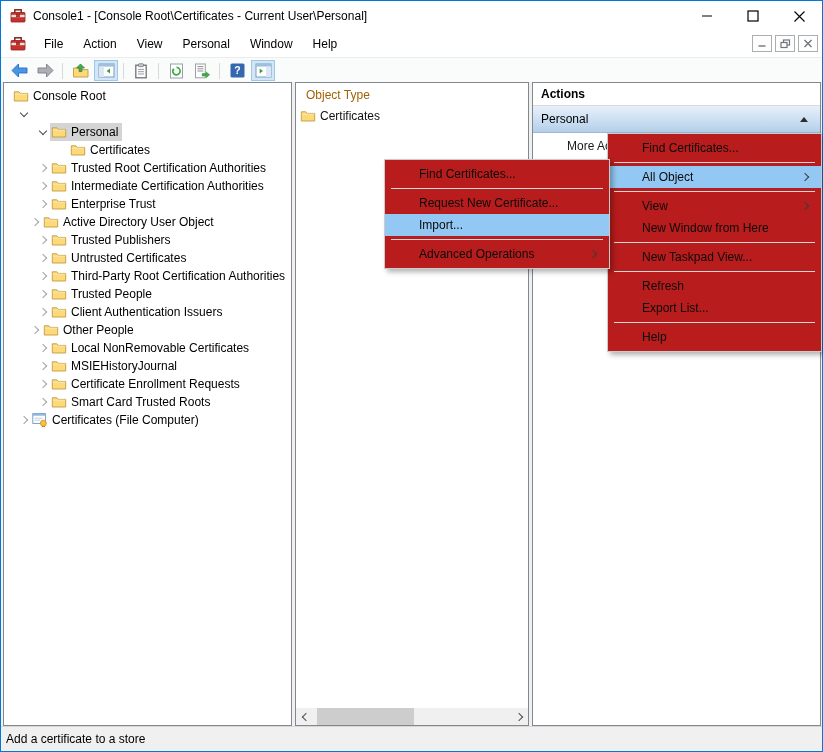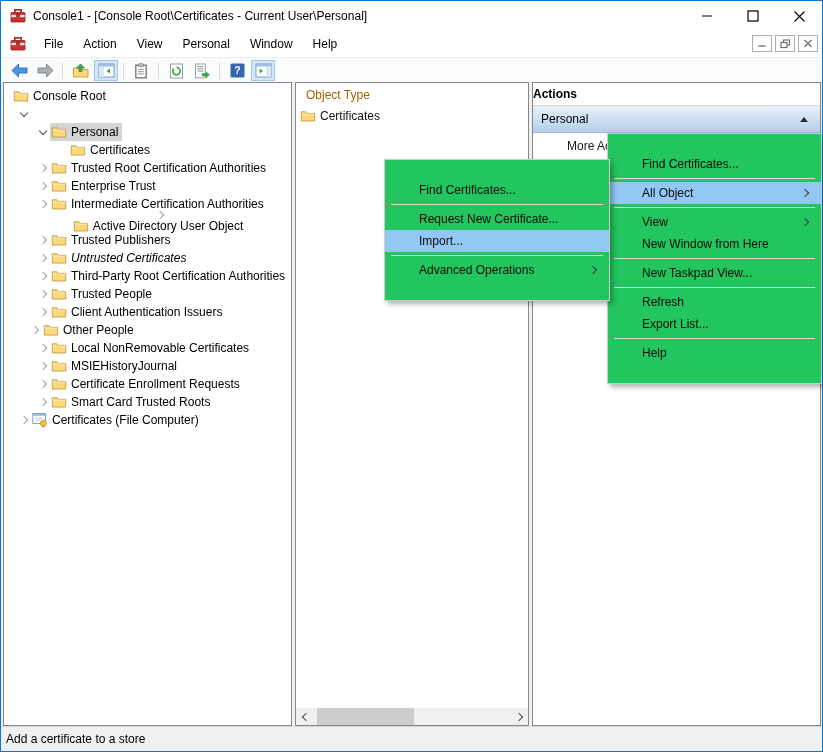"Actions" .ap-header { padding-left: none -> 8px }
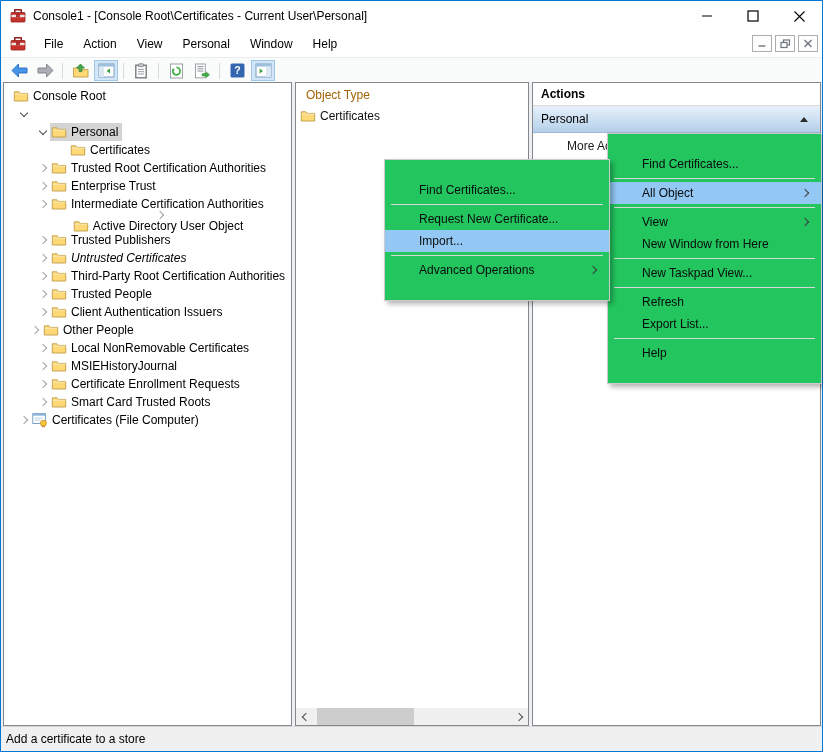"Find Certificates..." .menu { background: #22c55e -> #b91c1c; padding: 19px 0 -> 3px 0 }
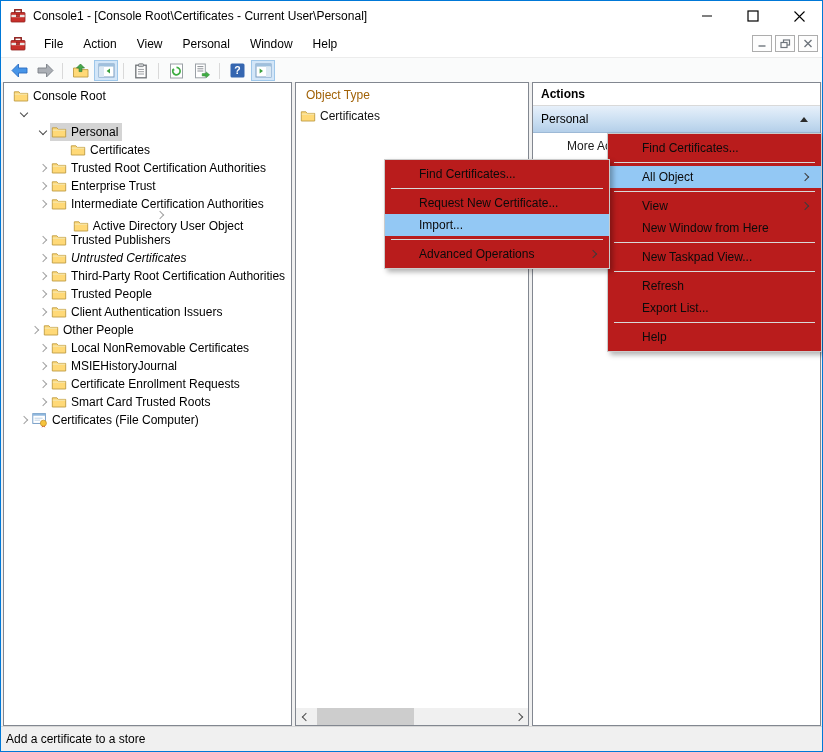"Enterprise Trust" div.tree-row { order: before "Intermediate Certification Authorities" -> after "Intermediate Certification Authorities" }
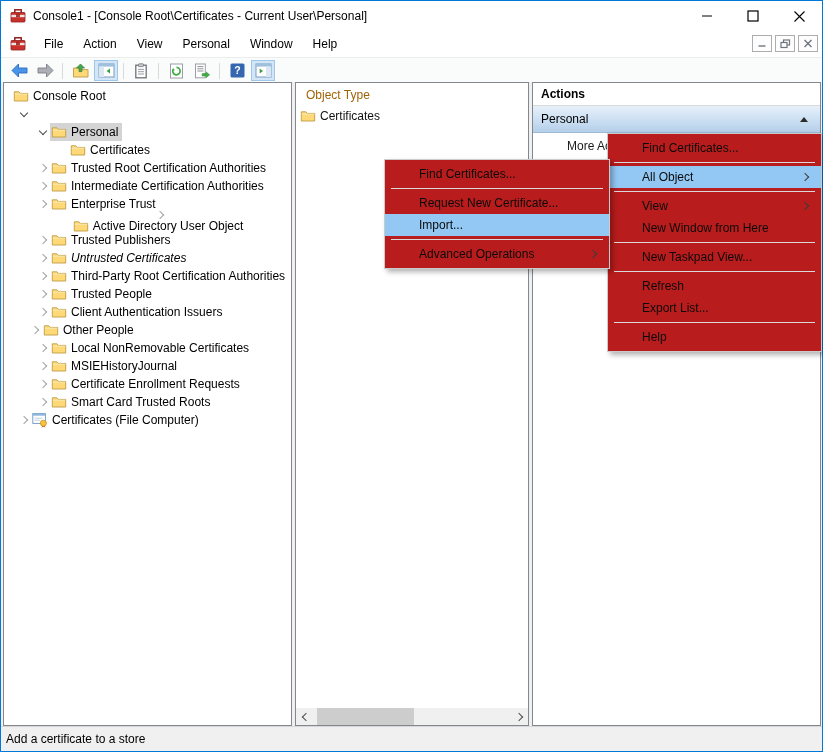"Active Directory User Object" div.tree-row { flex-direction: column -> none }
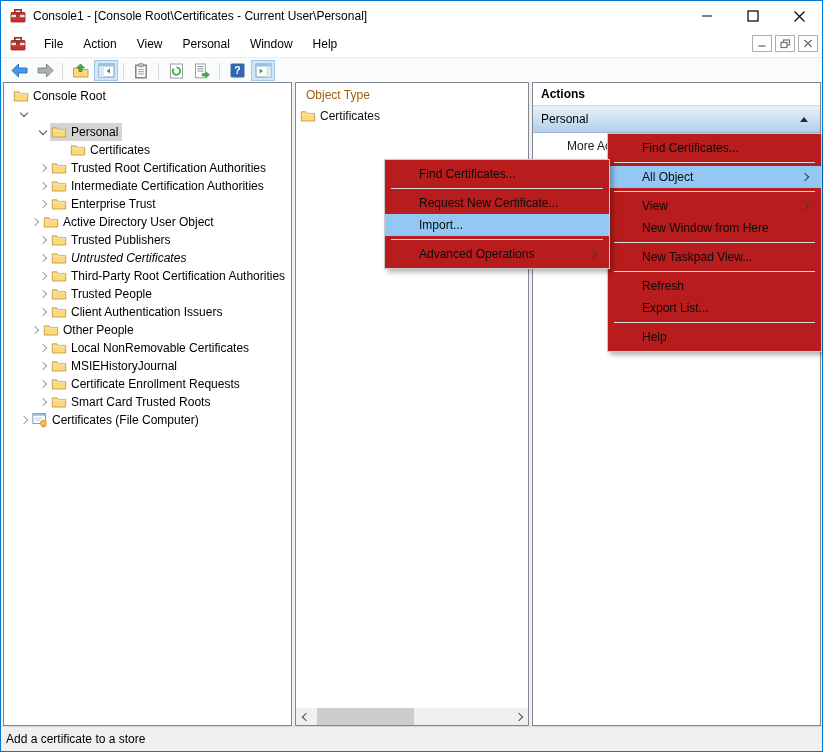"Untrusted Certificates" div.tree-row { font-style: italic -> none }
